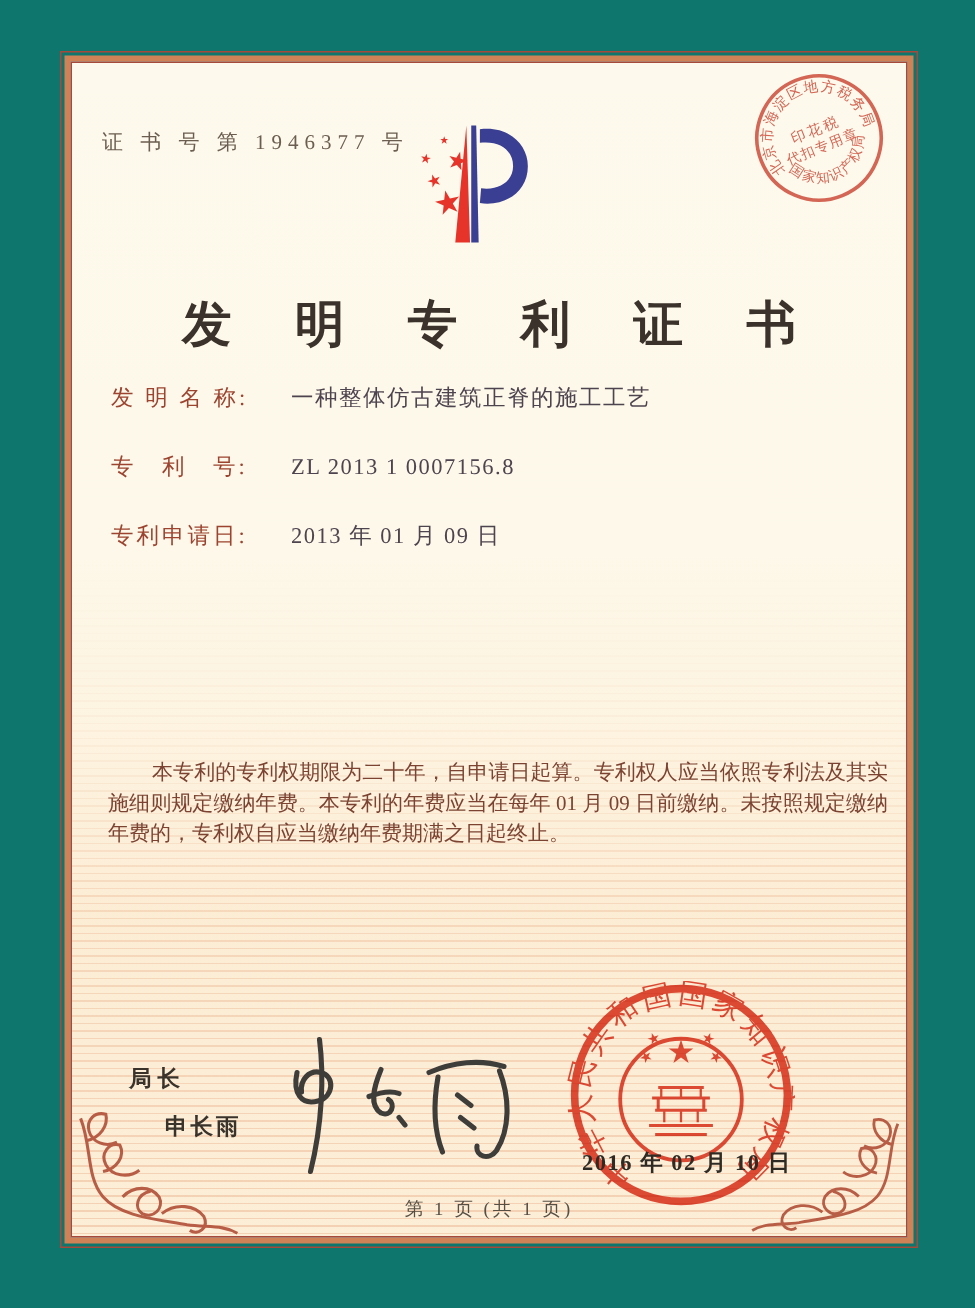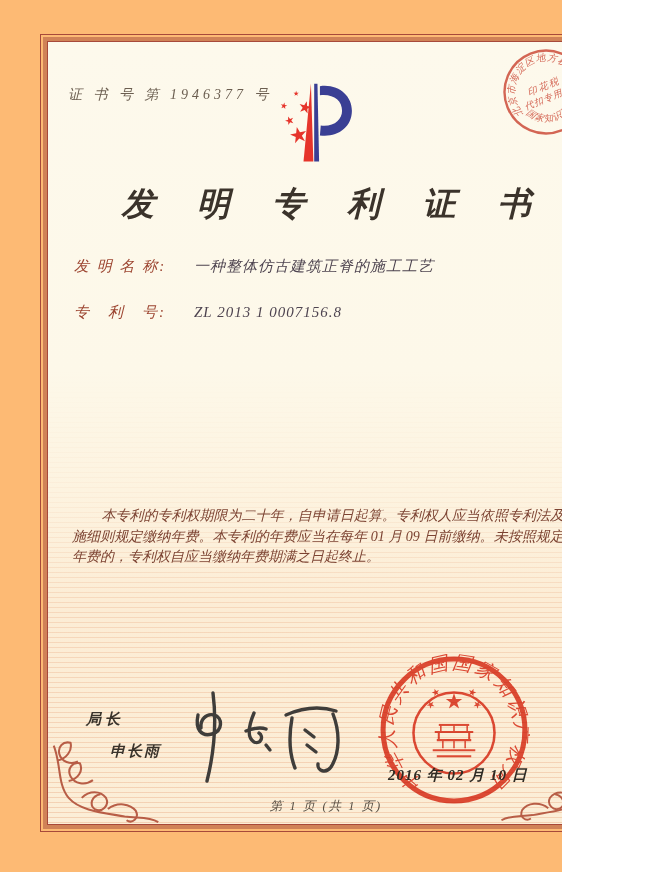"证 书 号 第 1946377" .page { background: #fdba74 -> #0f766e; font-style: italic -> none; width: 562px -> 650px }
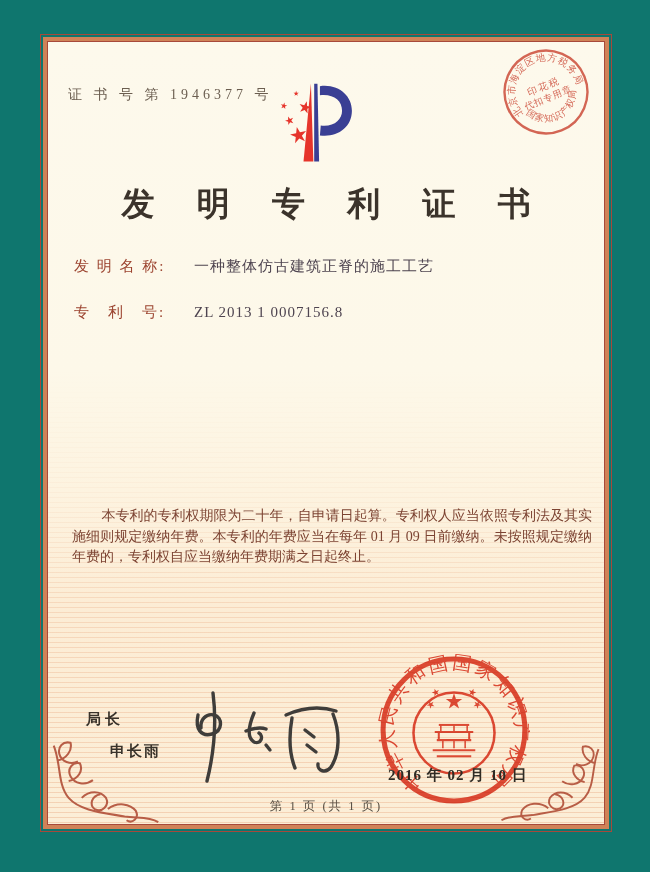"发 明 专 利 证" .doc-title { top: 140px -> 152px }
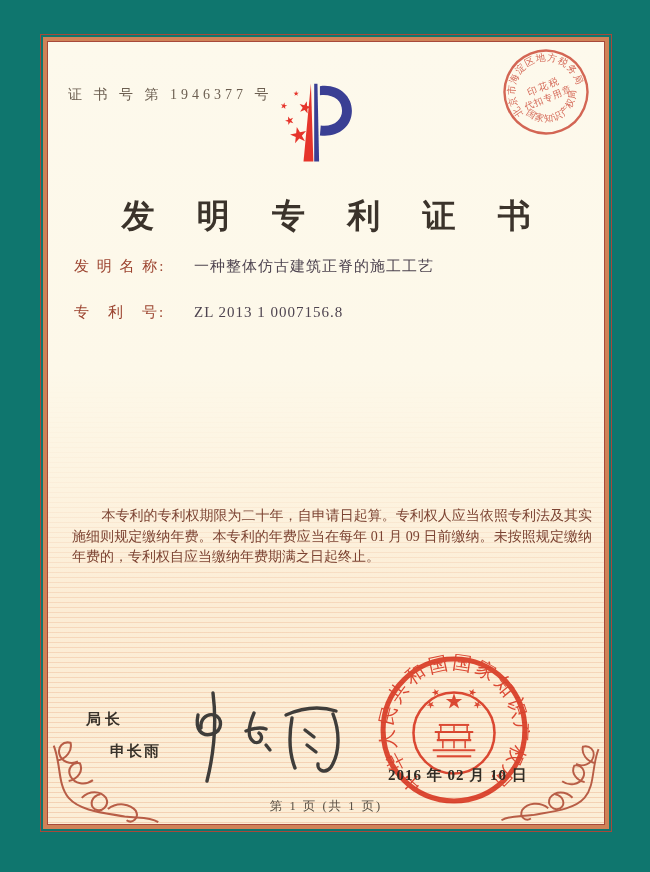"专利申请日: 2013 年 01 月" div.field-row { html: none -> <div> <span>专利申请日:</span> <span>2013 年 01 月 09 日</span> </div> }
